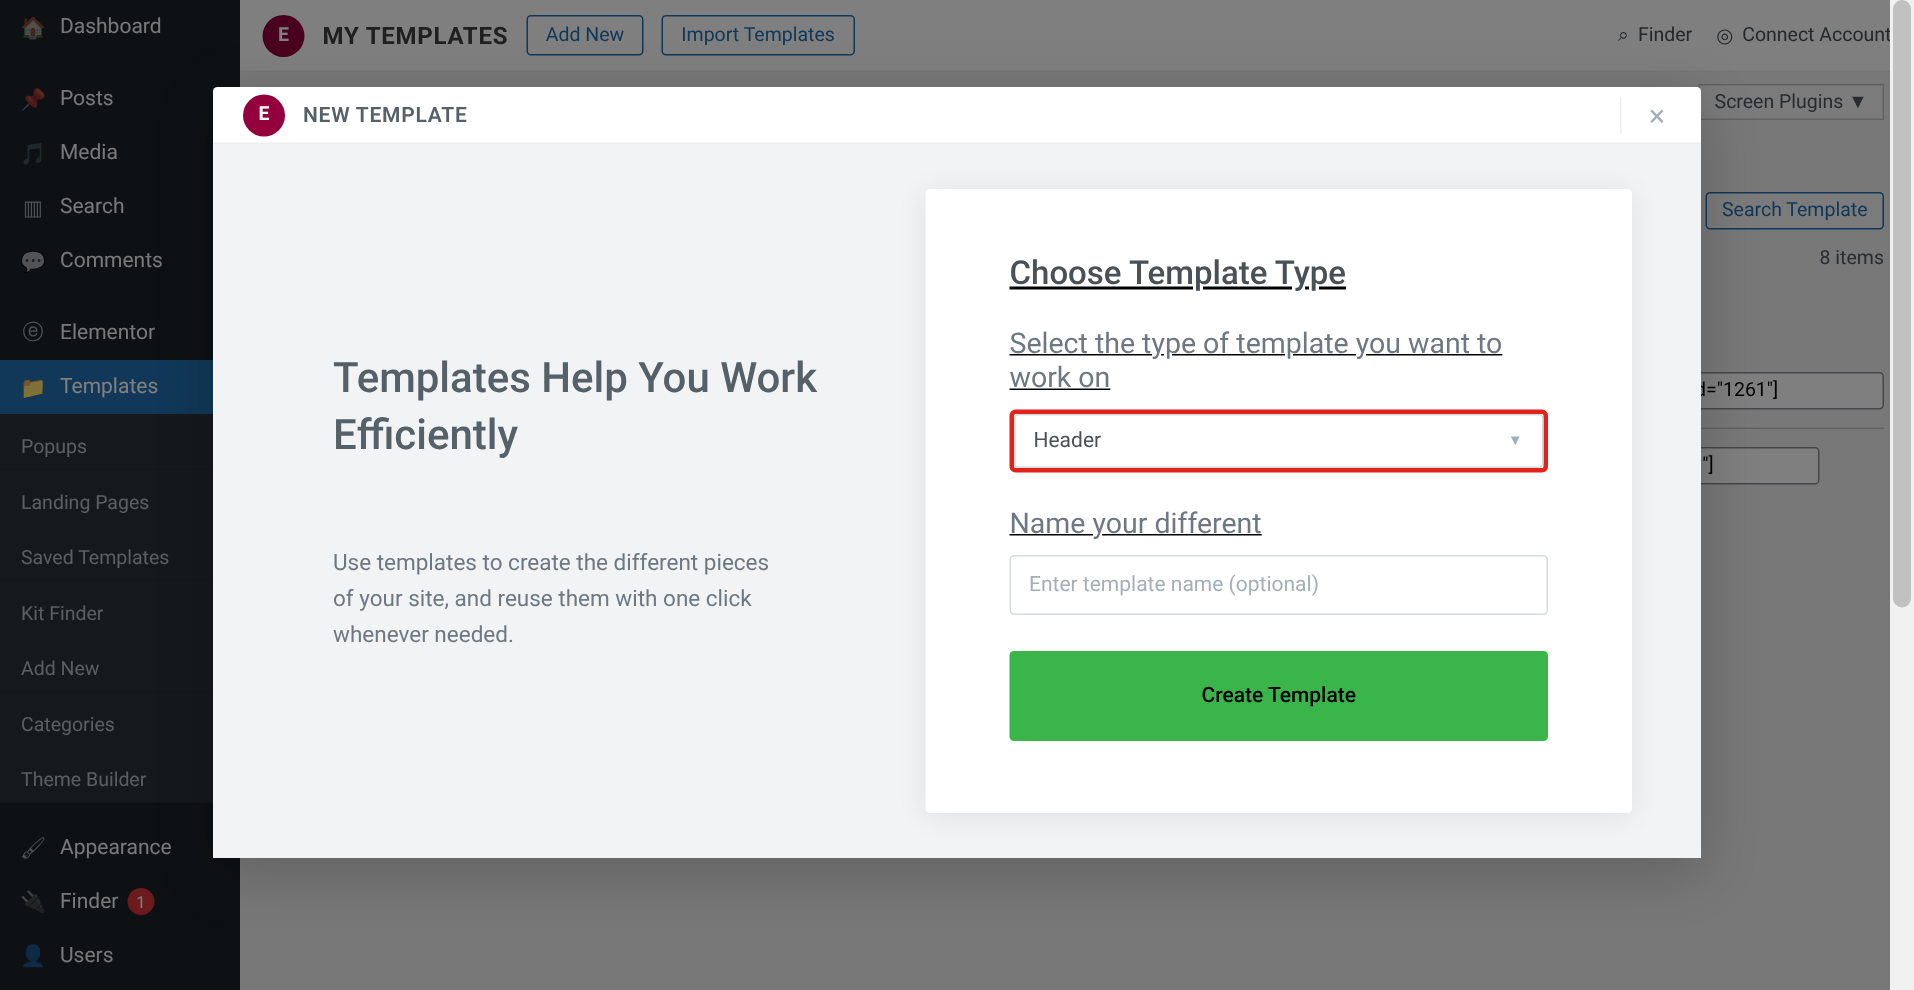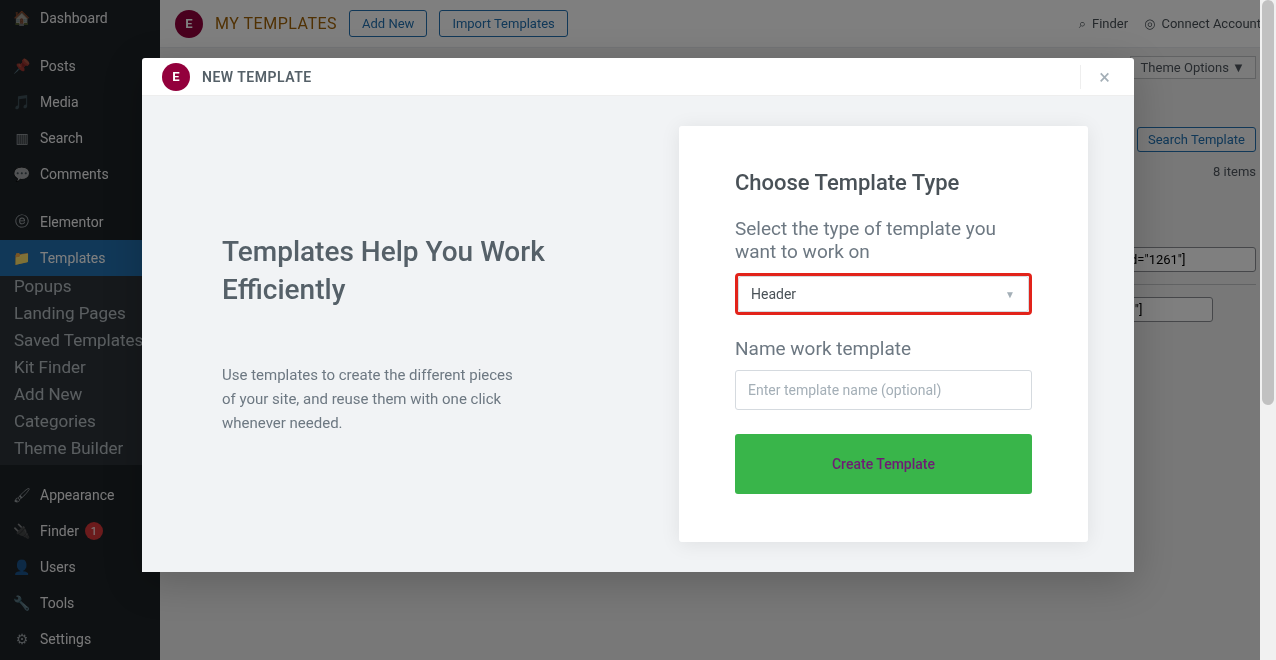"MY TEMPLATES" .topbar-title { color: #a16207 -> #404040; font-weight: 400 -> 700 }
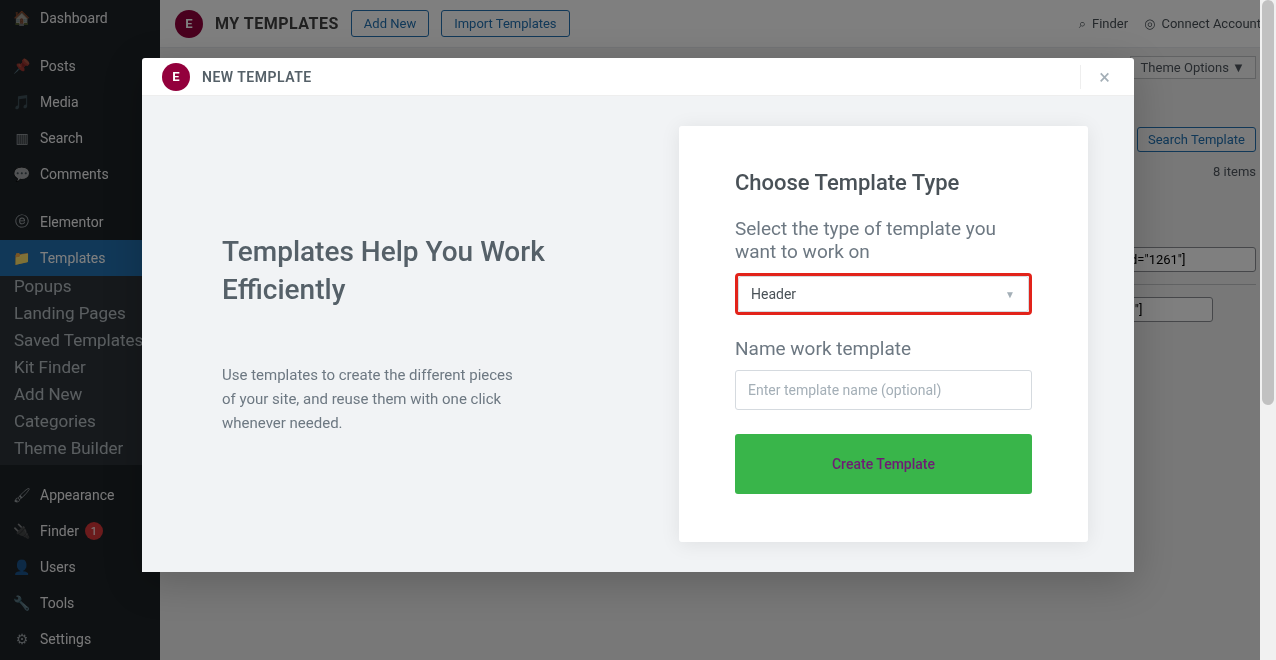"Theme Options ▼" button.screen-opts-btn { text: Theme Options -> Screen Plugins }
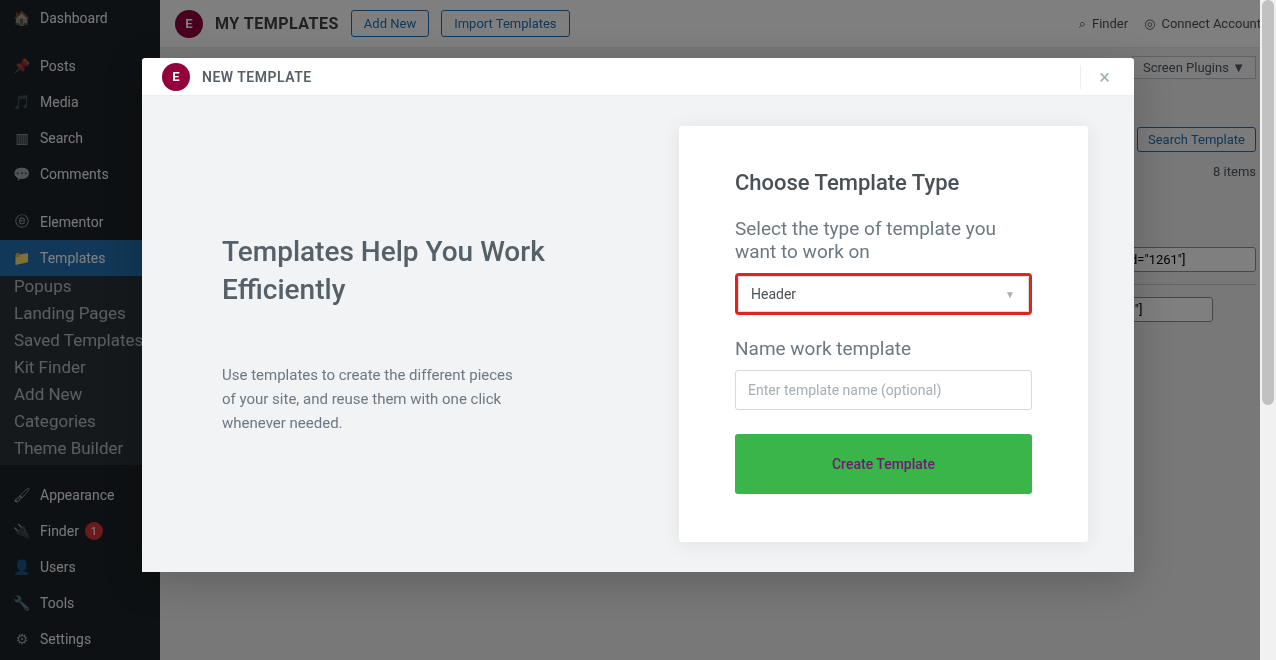"Choose Template Type" .mb-right { text-decoration: none -> underline; width: 455px -> 517px }
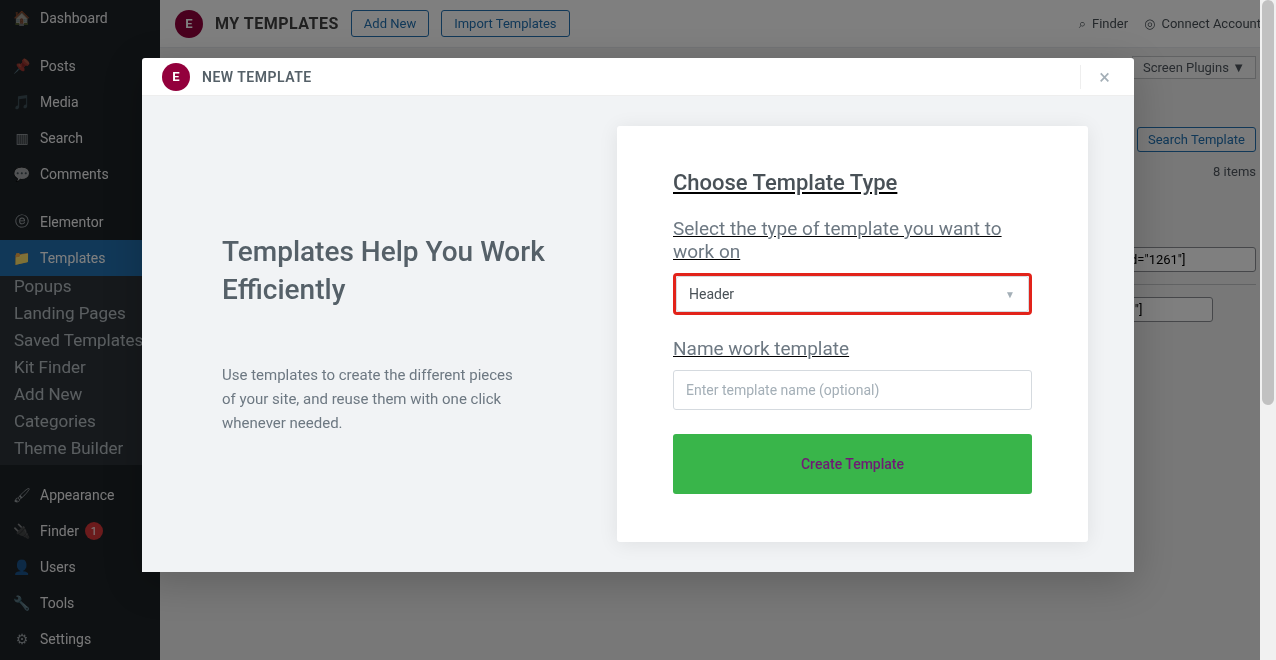"Popups" .sidebar-sub { font-size: 17px -> 13px; padding: 0 12px 7px 14px -> 15px 12px 7px 14px }
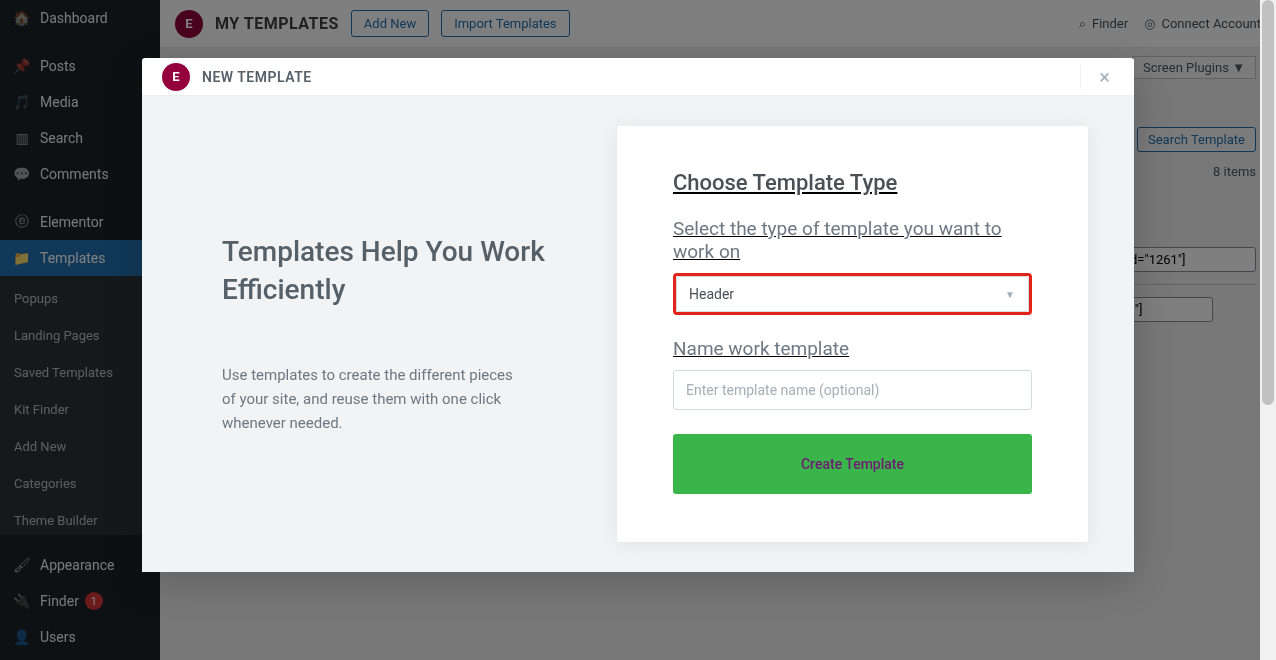"Name work template" label.card-label { text: work template -> your different }
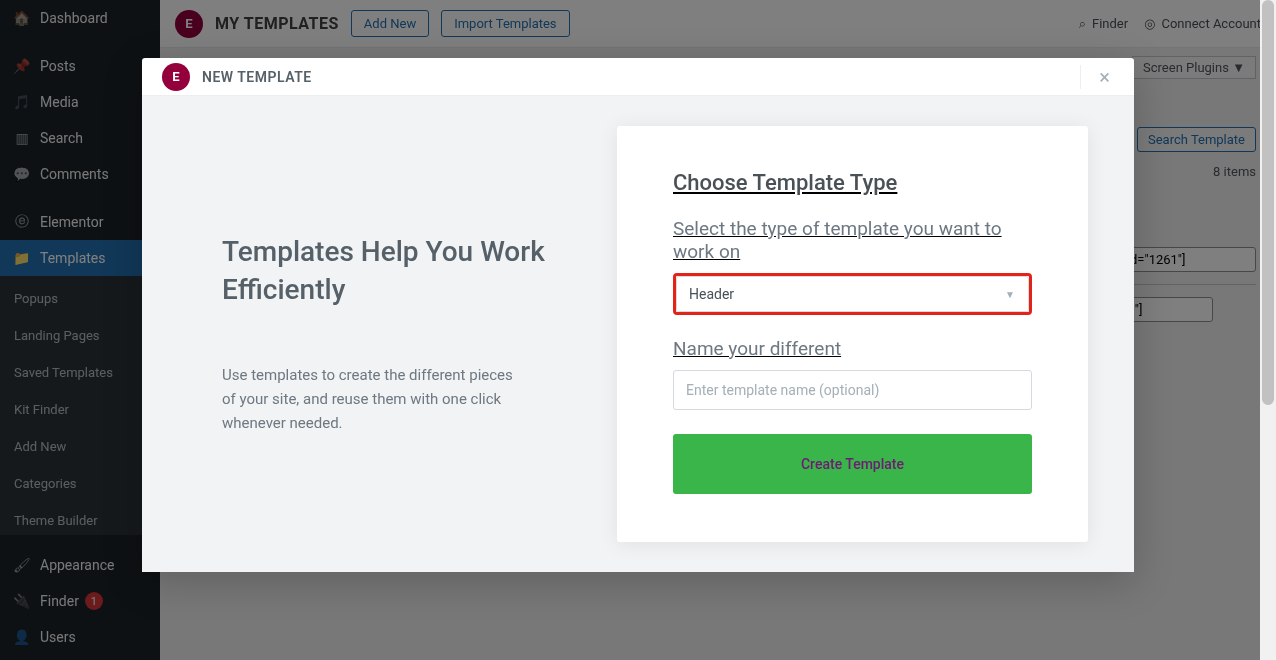"Create Template" .create-btn { color: #701a75 -> #000000 }
